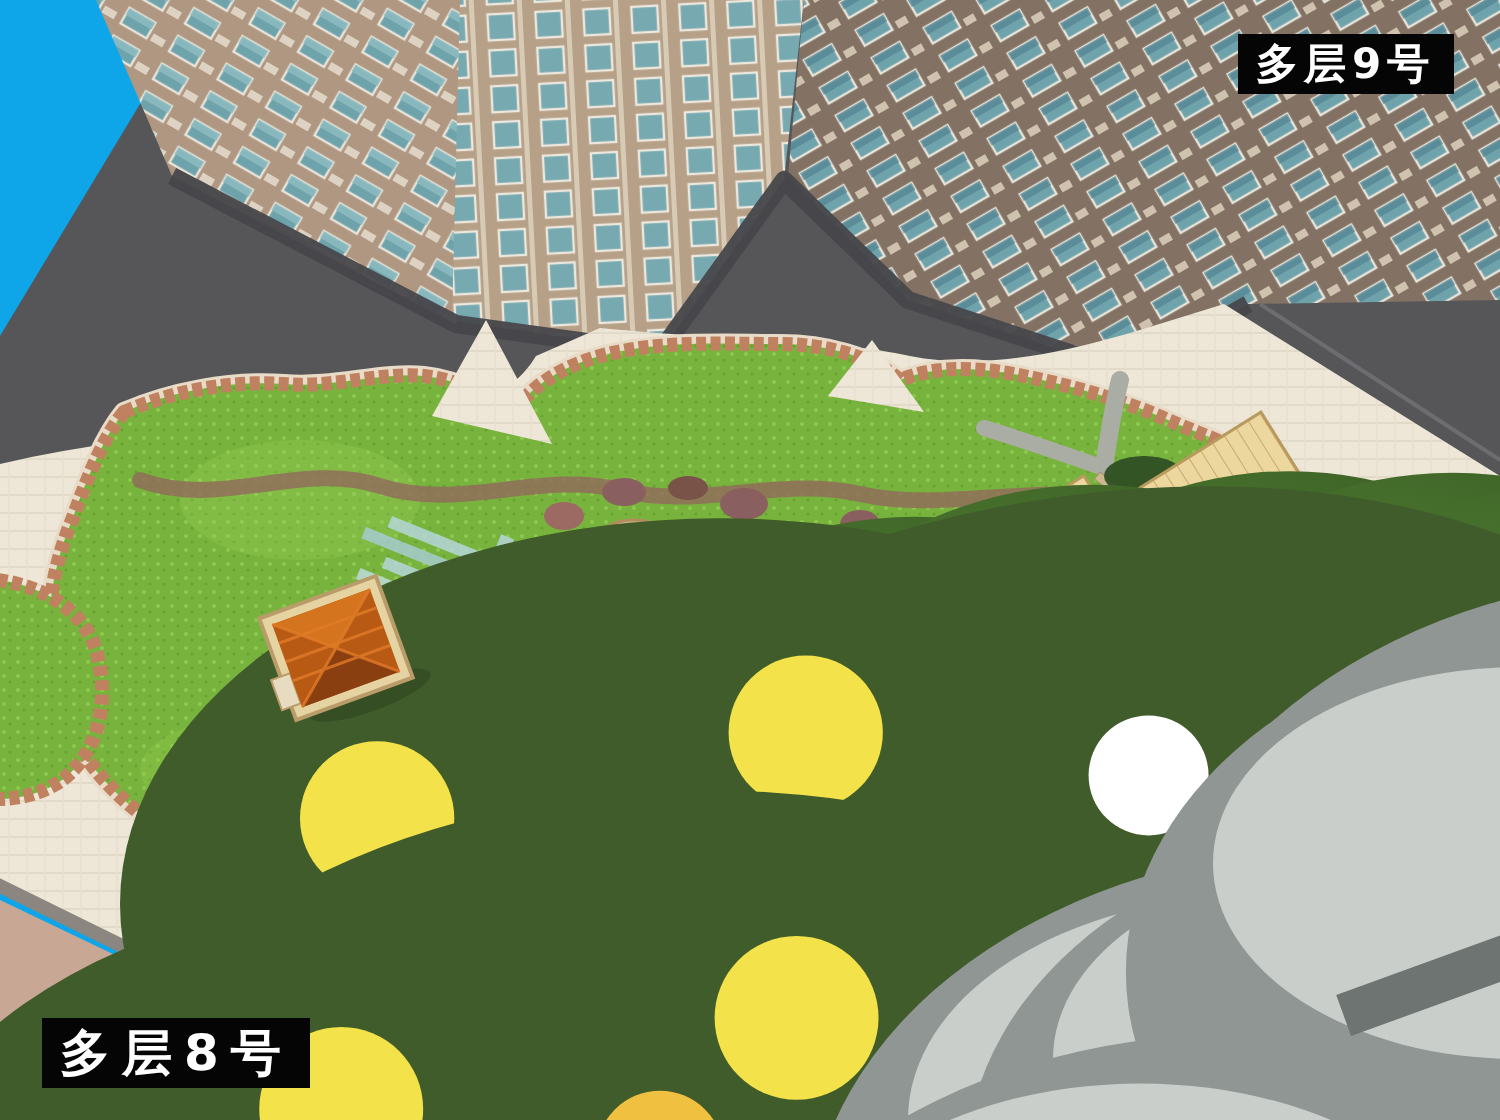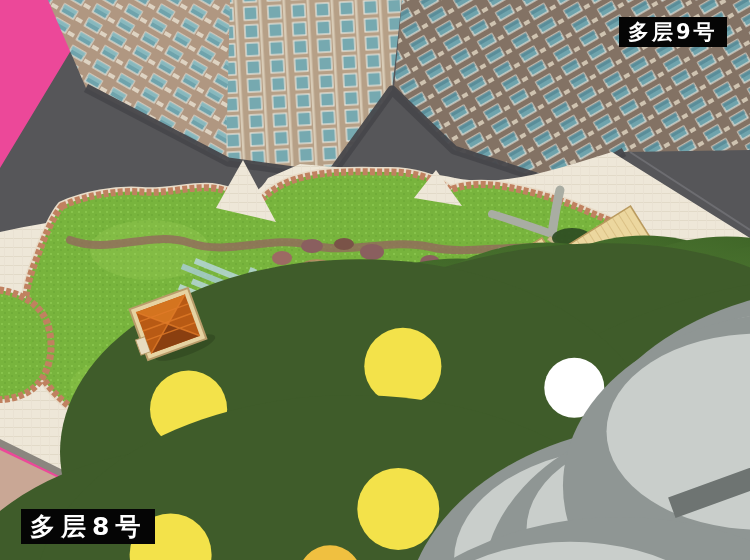"多层9号" .stage { background: #ec4899 -> #0ea5e9 }
